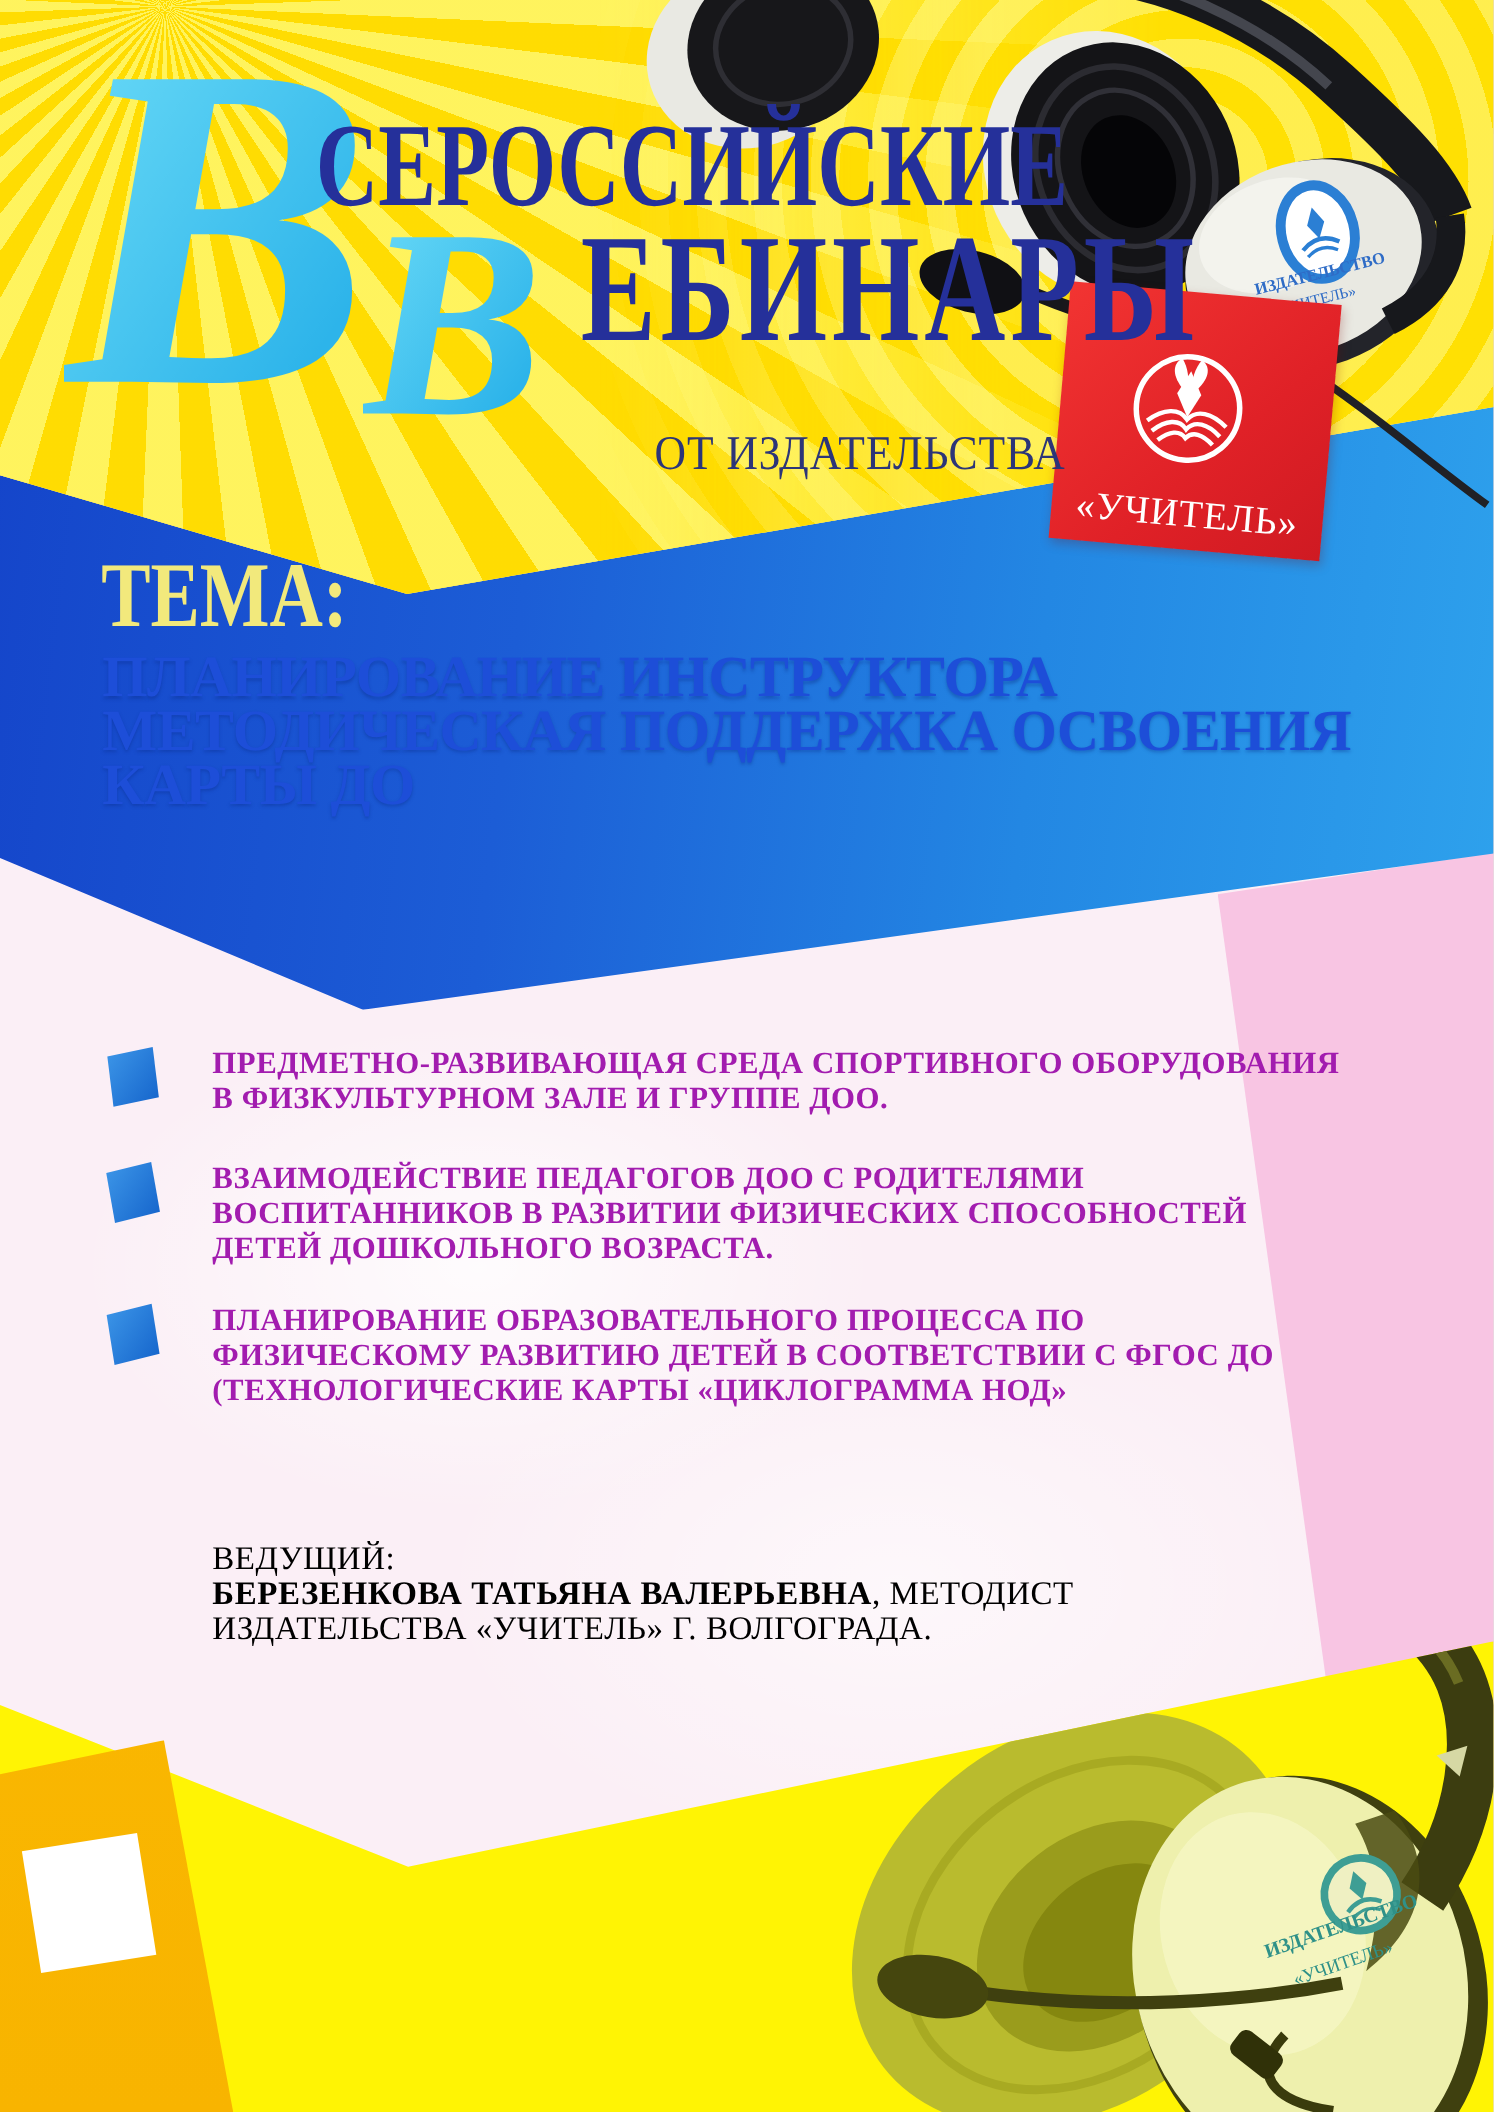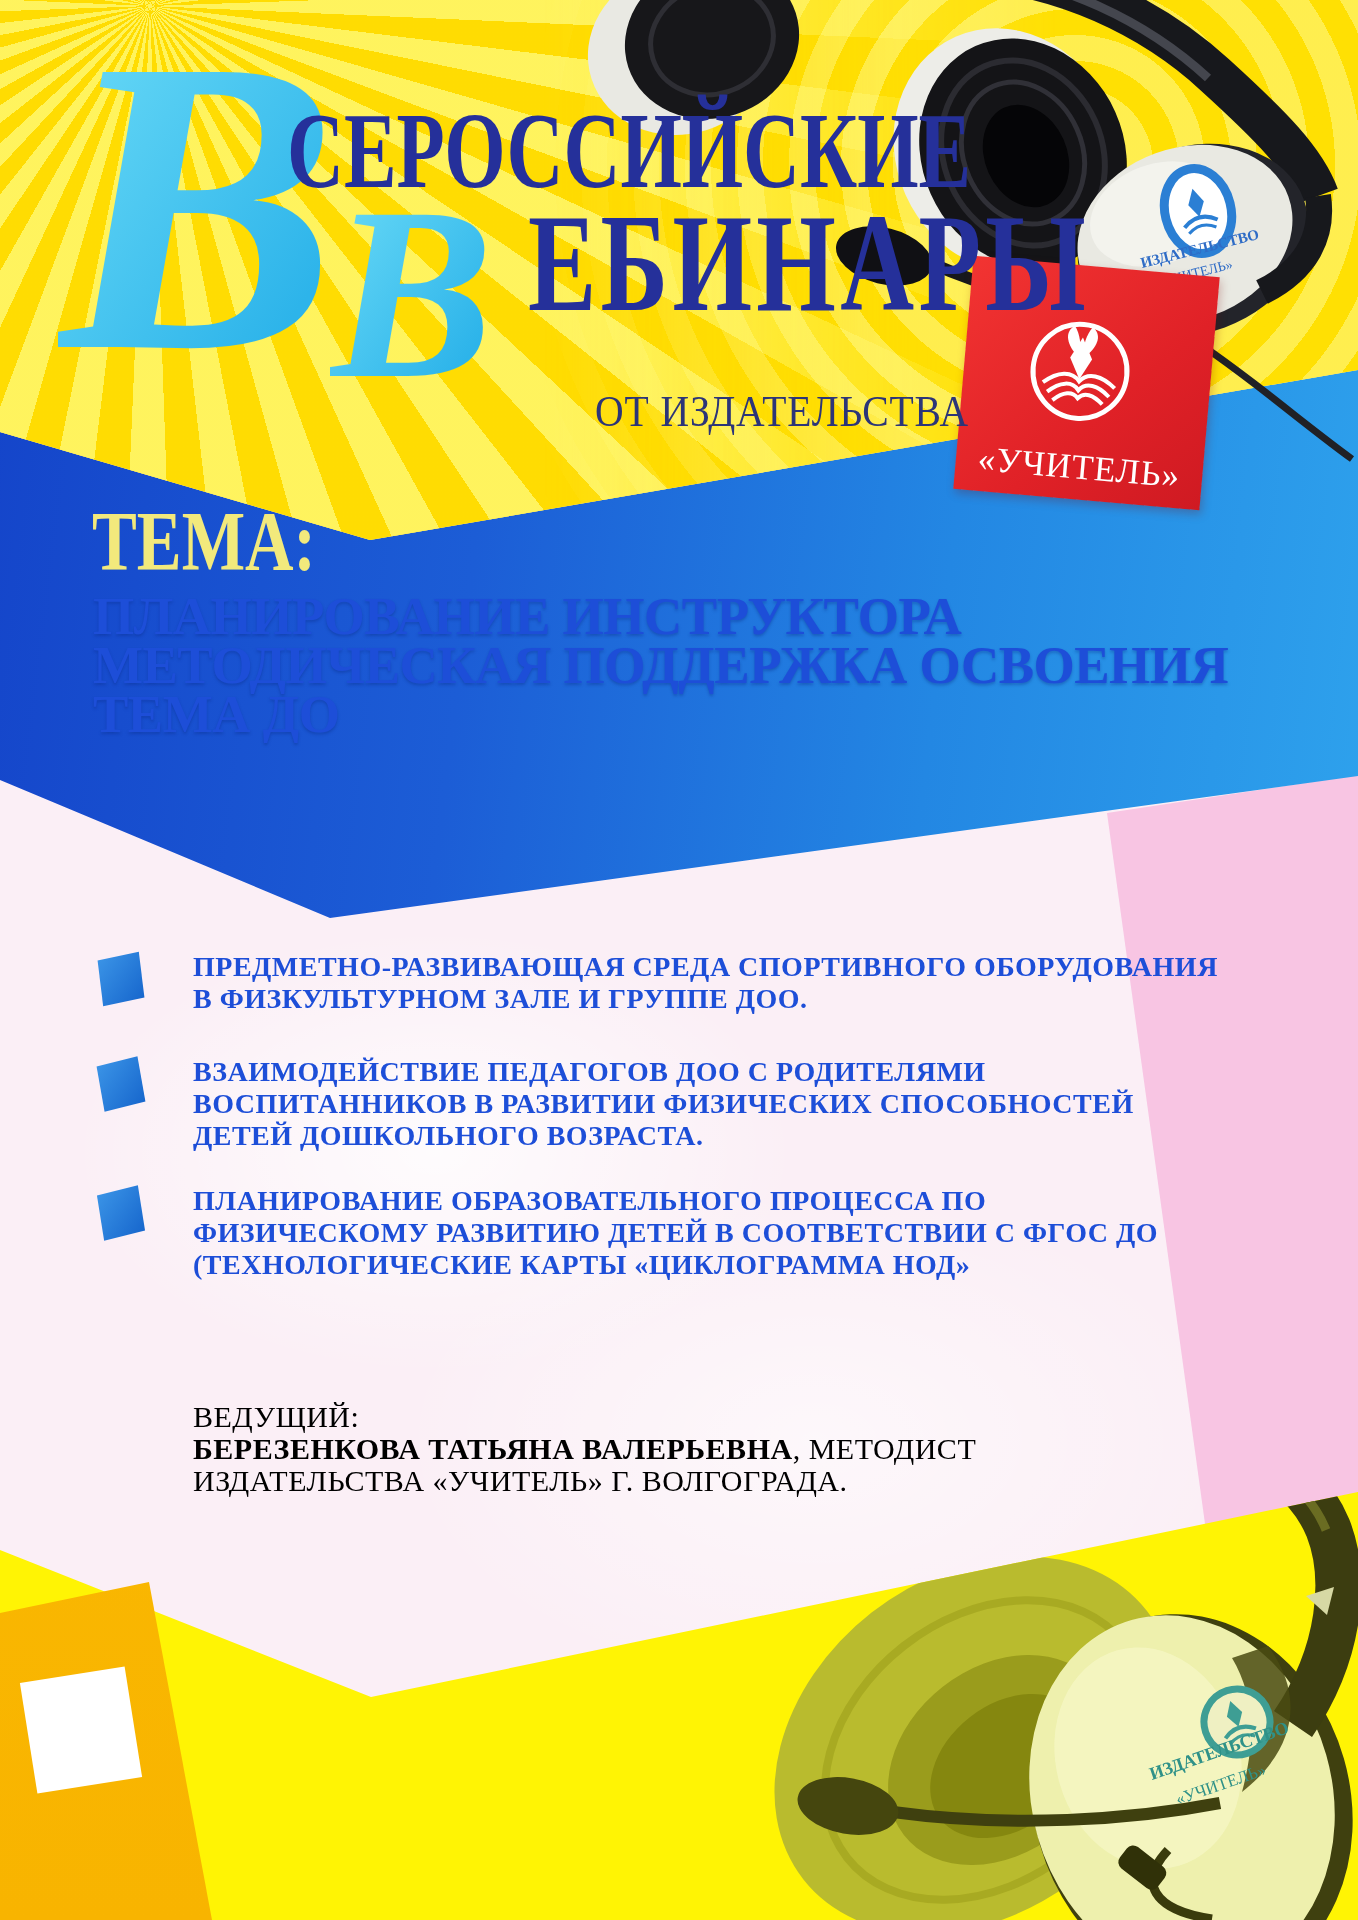"ТЕМА ДО" div { text: ТЕМА -> КАРТЫ }
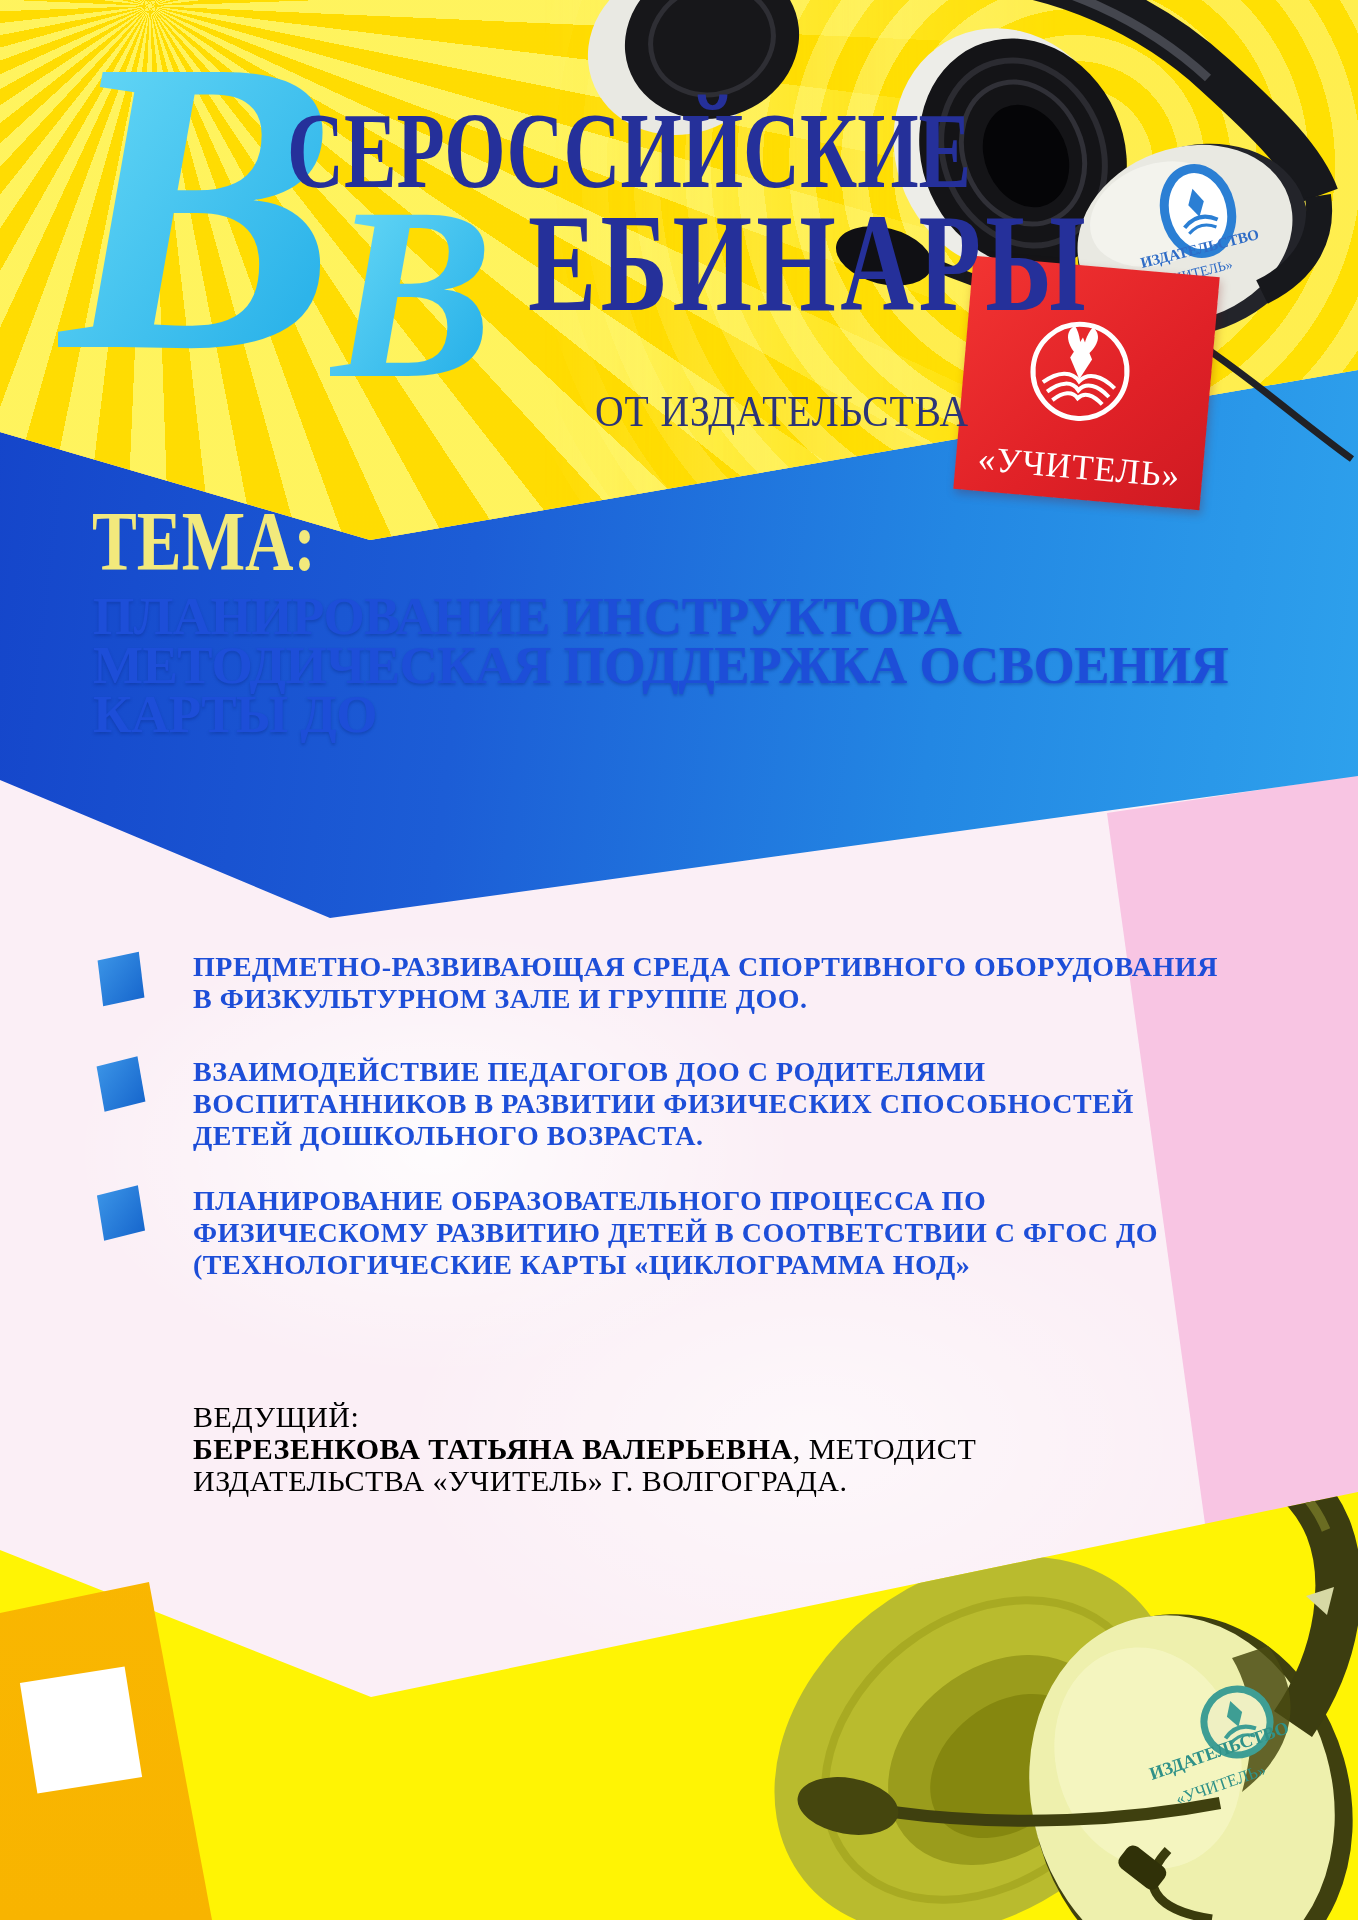"ПРЕДМЕТНО-РАЗВИВАЮЩАЯ СРЕДА СПОРТИВНОГО" .bullet-text { color: #1d4ed8 -> #a21caf }
